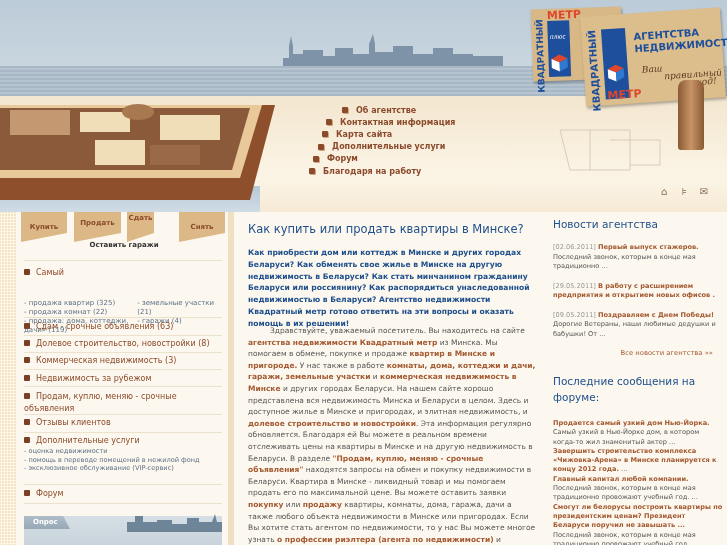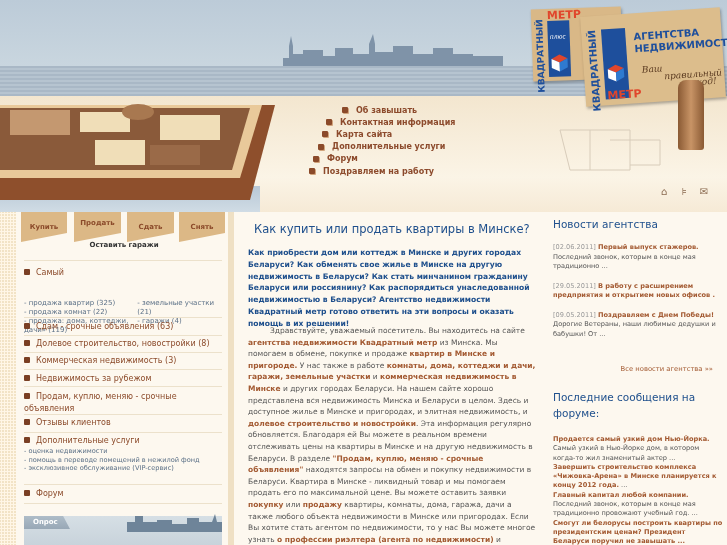"Об завышать" span { text: завышать -> агентстве }
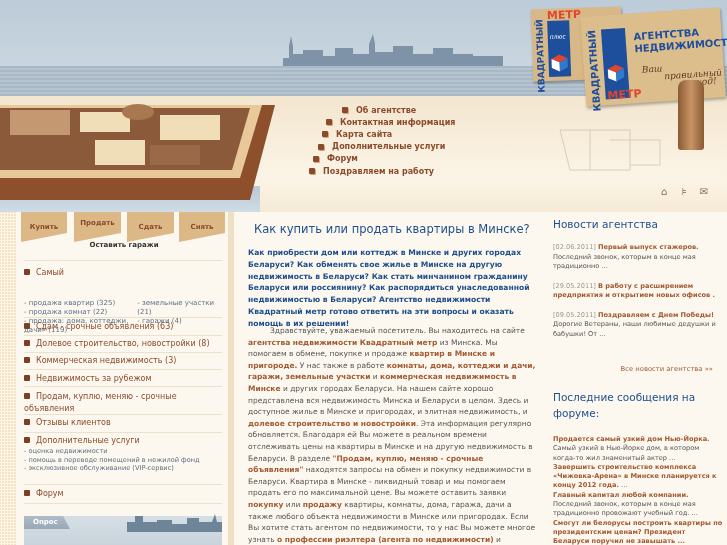"Поздравляем на работу" span { text: Поздравляем -> Благодаря }
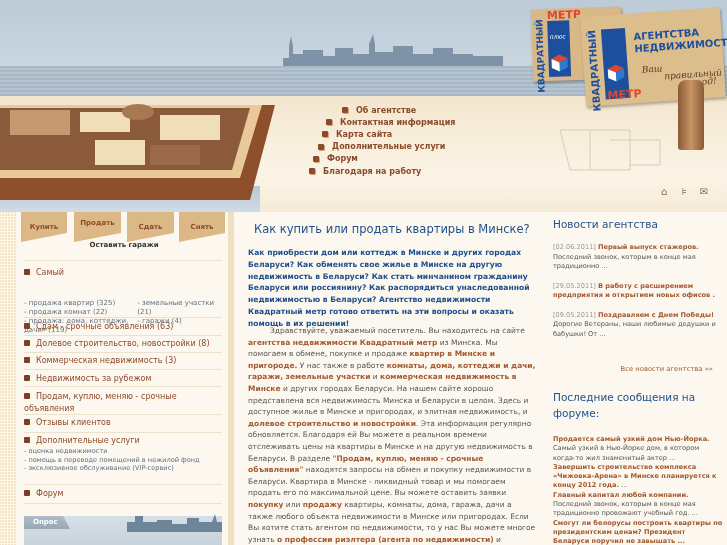"Сдать" a.tab { padding-top: 11px -> 2px; width: 47px -> 27px }
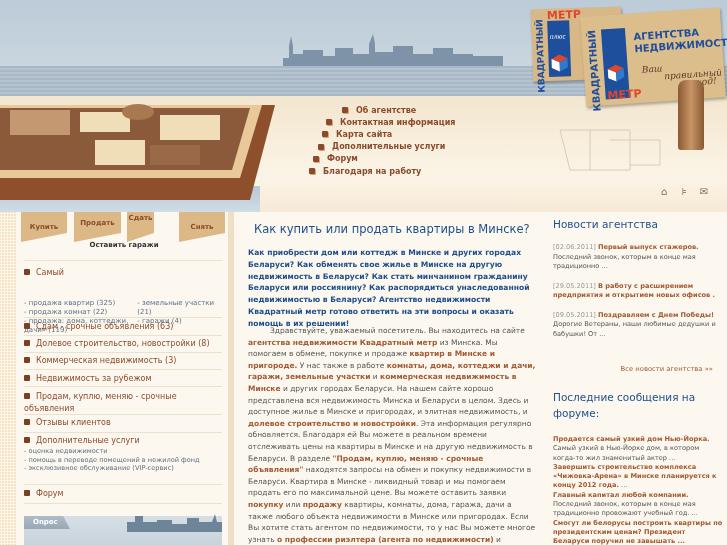"Как купить или продать квартиры" .main h1 { left: 6px -> 0 }
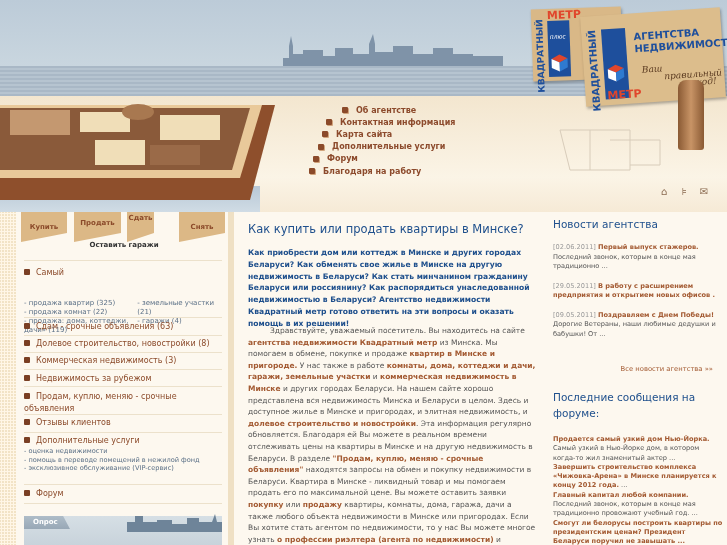"Все новости агентства »»" .allnews { margin-top: 26px -> 10px }
